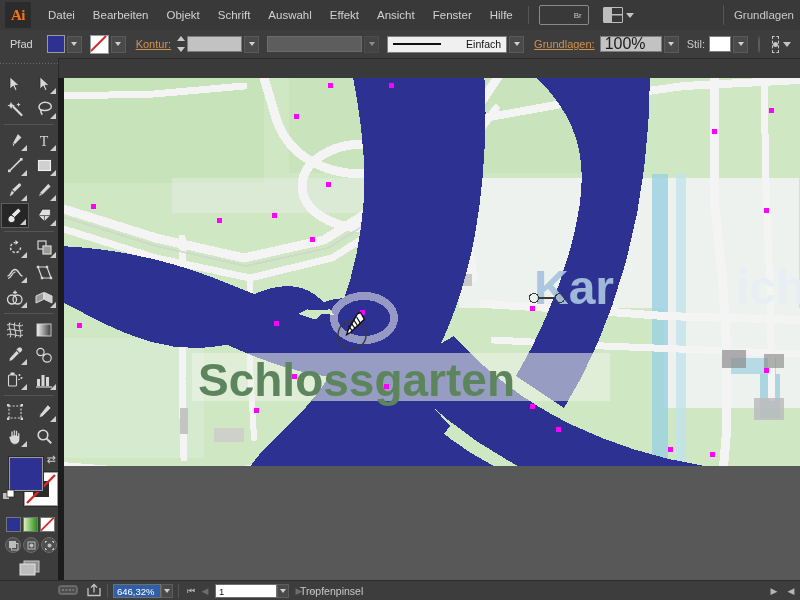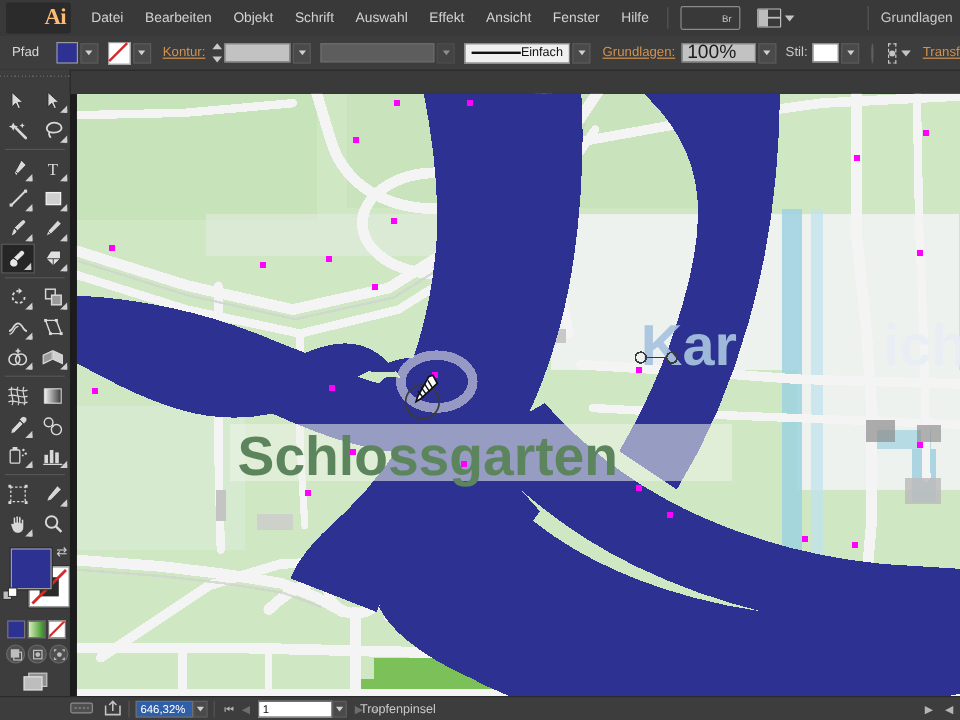"Ai" .ai-logo { color: #fdba74 -> #f97316; font-size: 19px -> 15px; padding-left: 28px -> none }
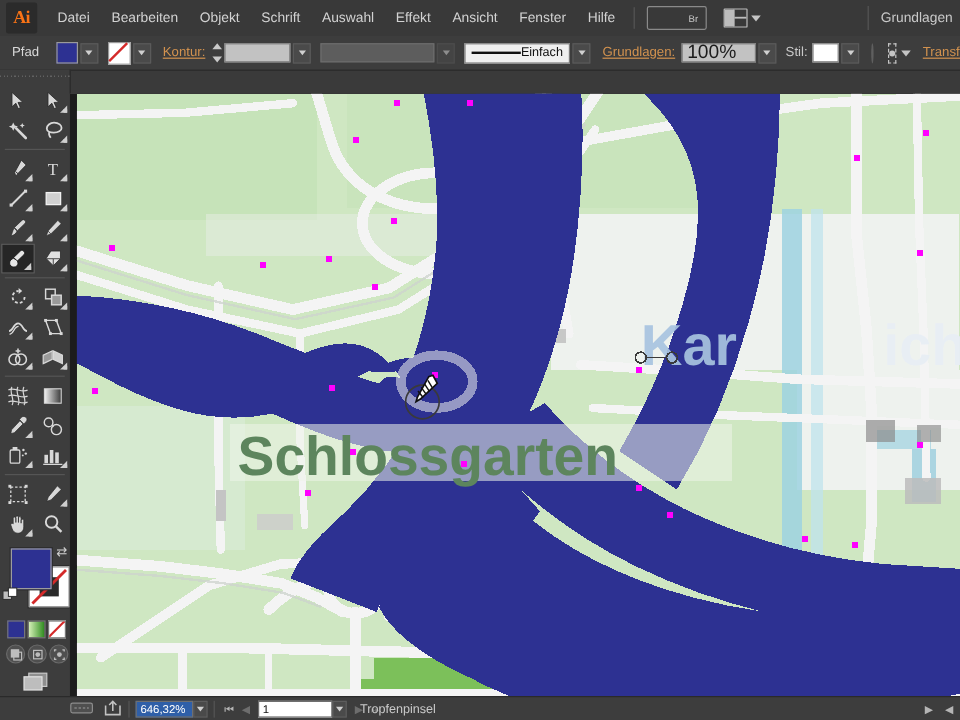"Einfach" .stroke-preview { width: 88px -> 120px }
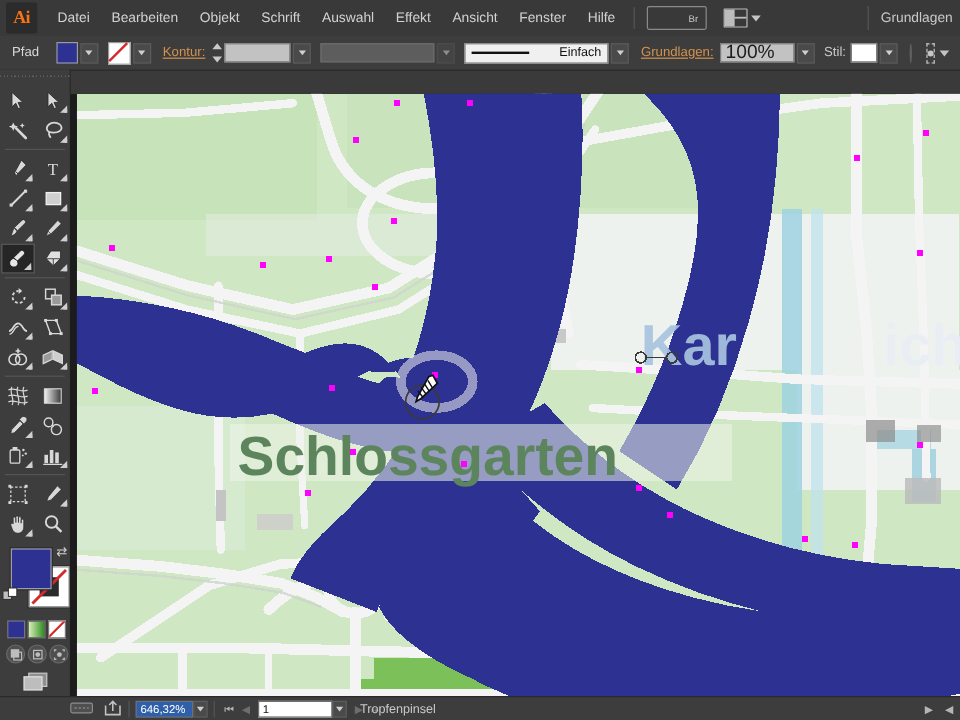"Kar" .map { background: #000000 -> #c2410c; height: 502px -> 388px }
